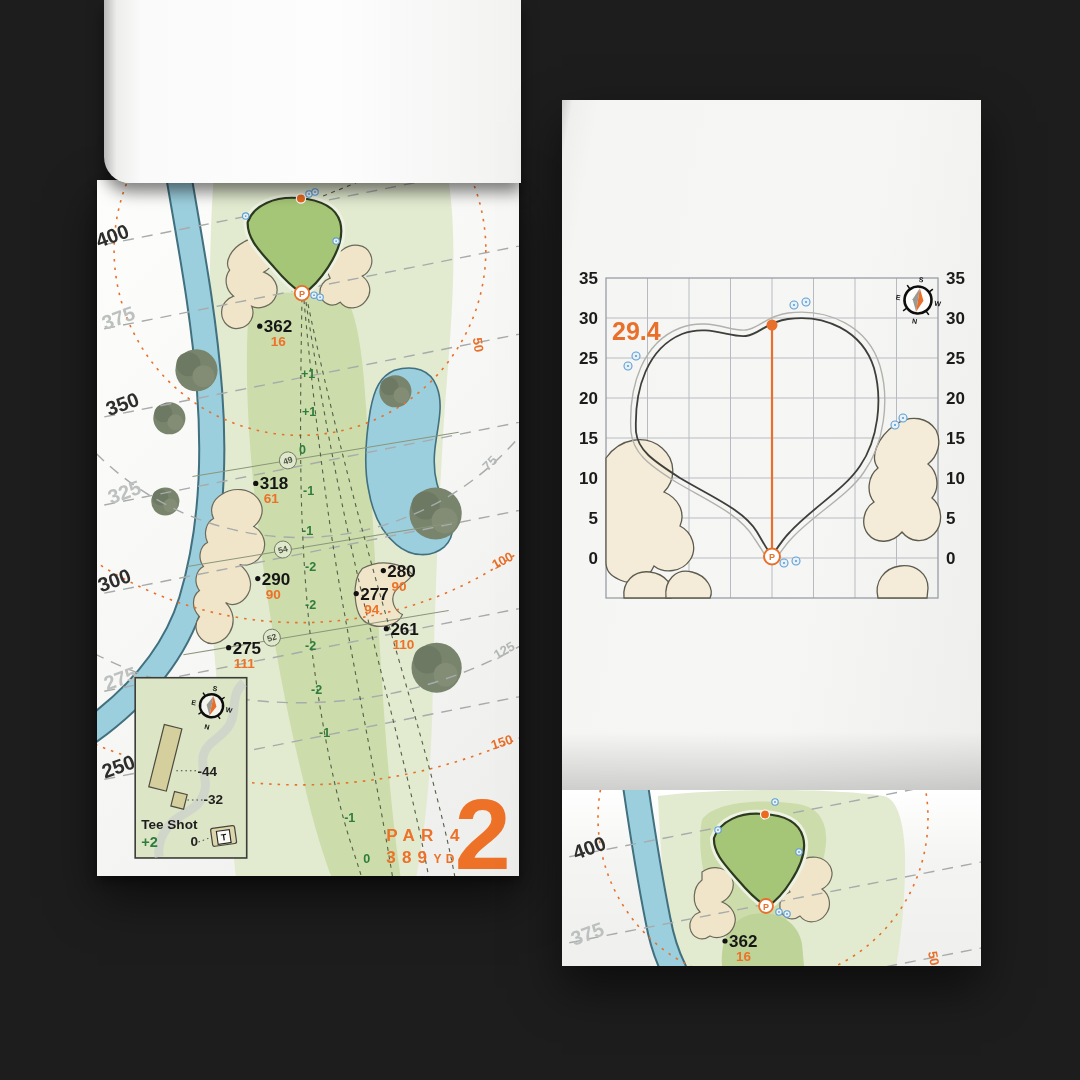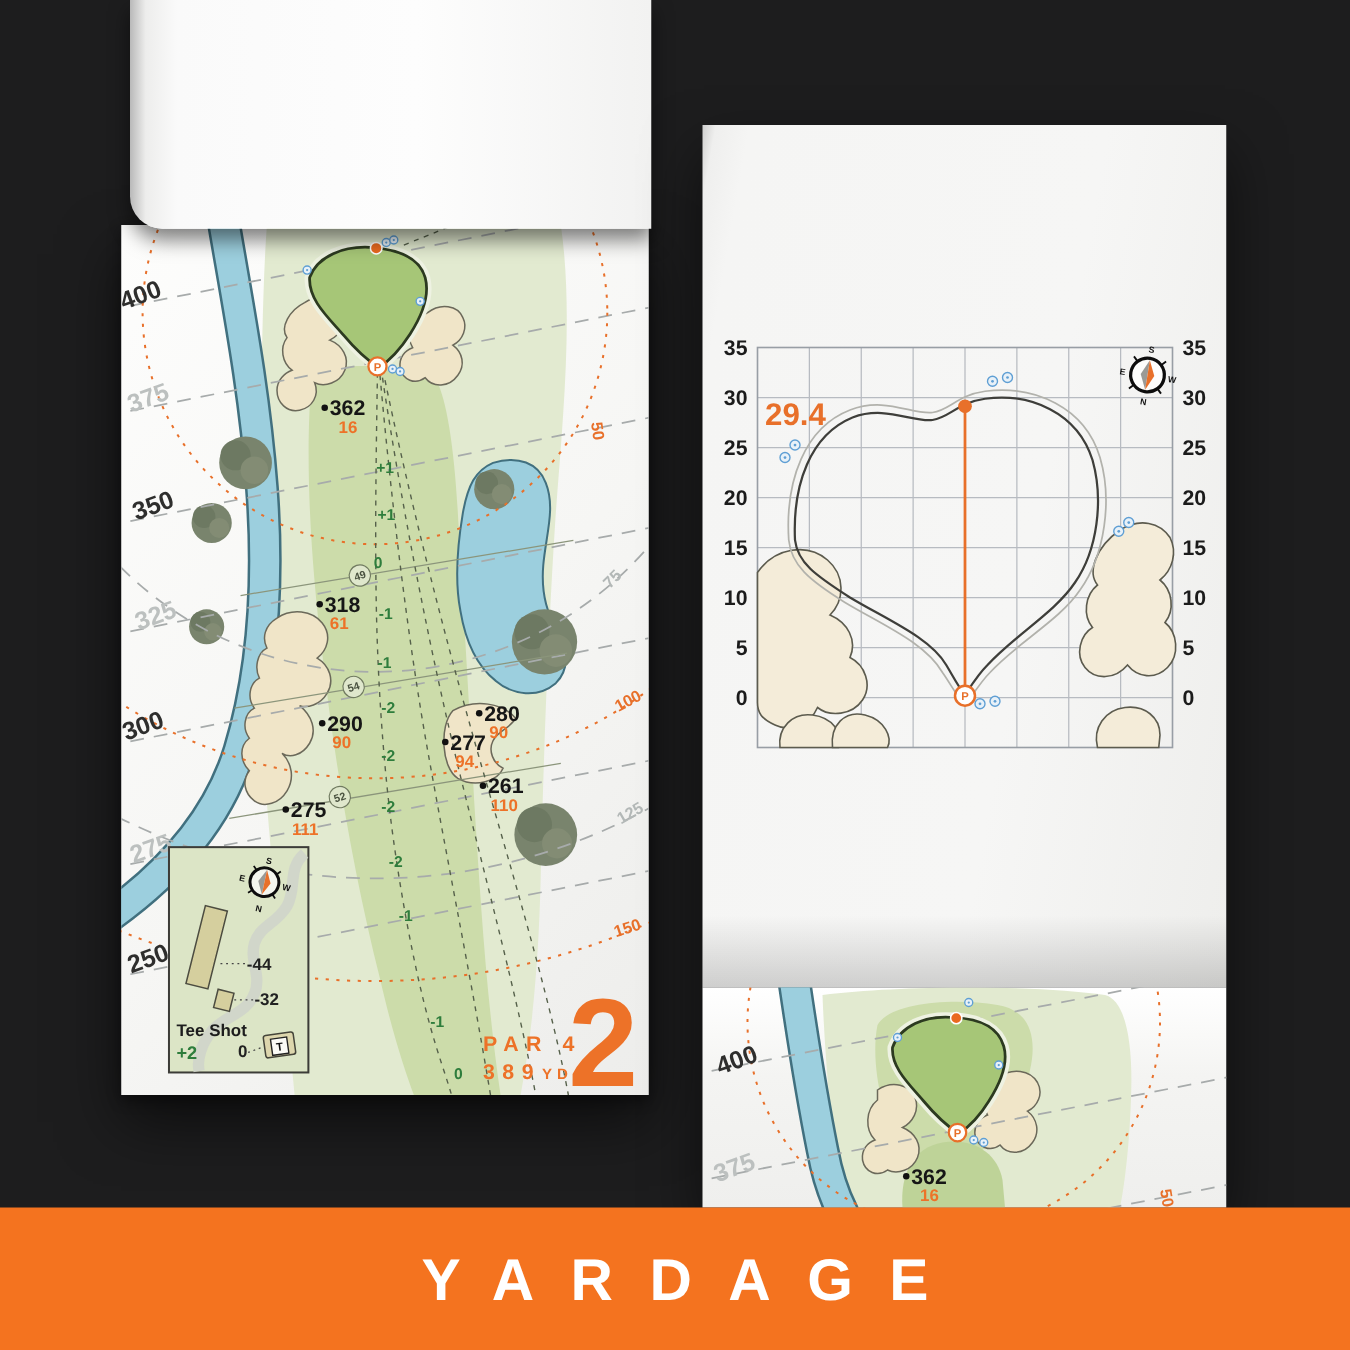"YARDAGE" div { html: <div> <div>YARDAGE</div> </div> -> none }
